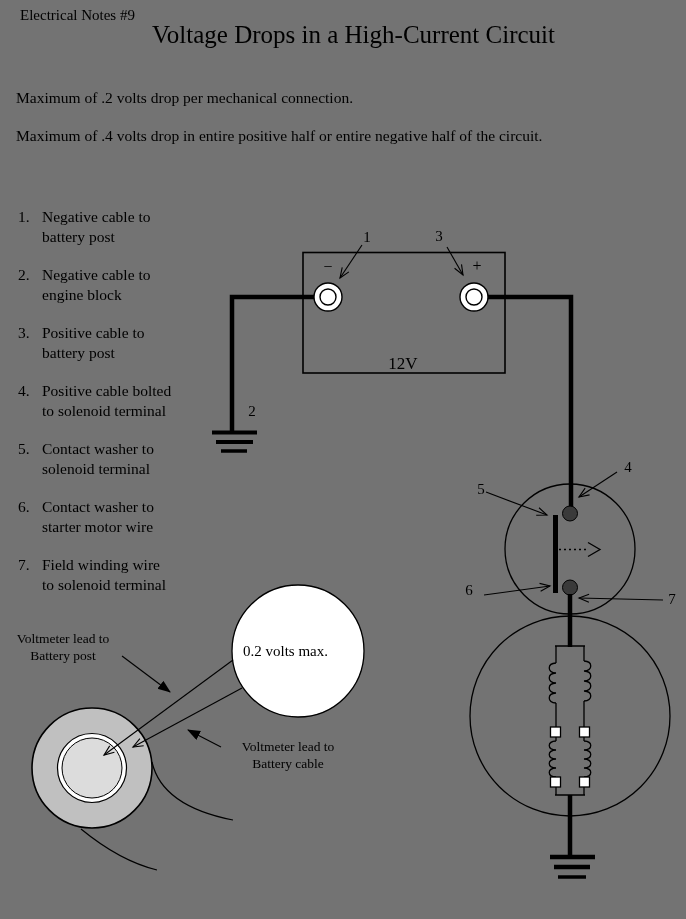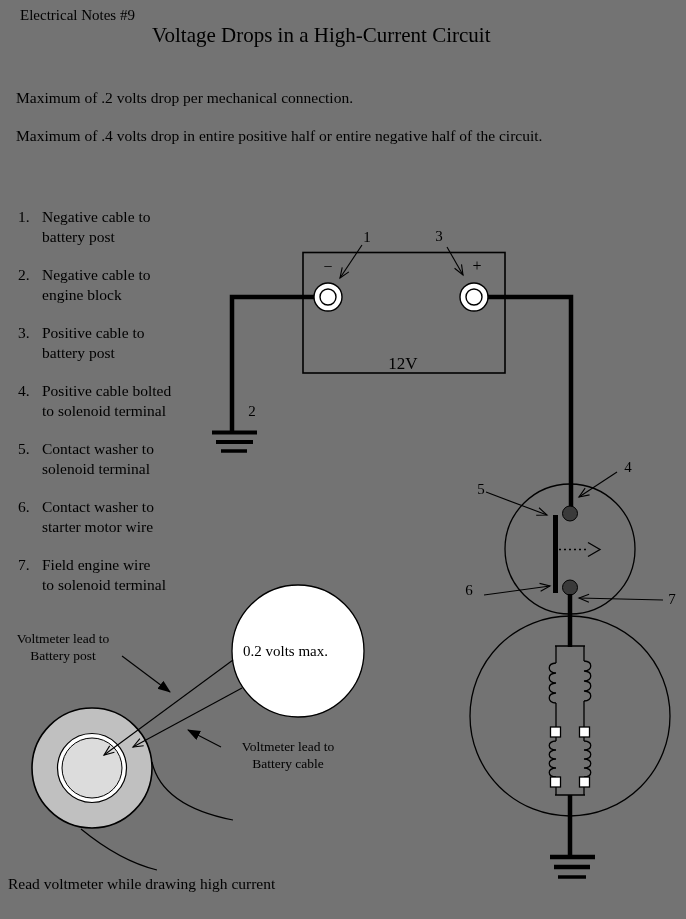"Voltage Drops in a High-Current" .title { font-size: 21px -> 25px }
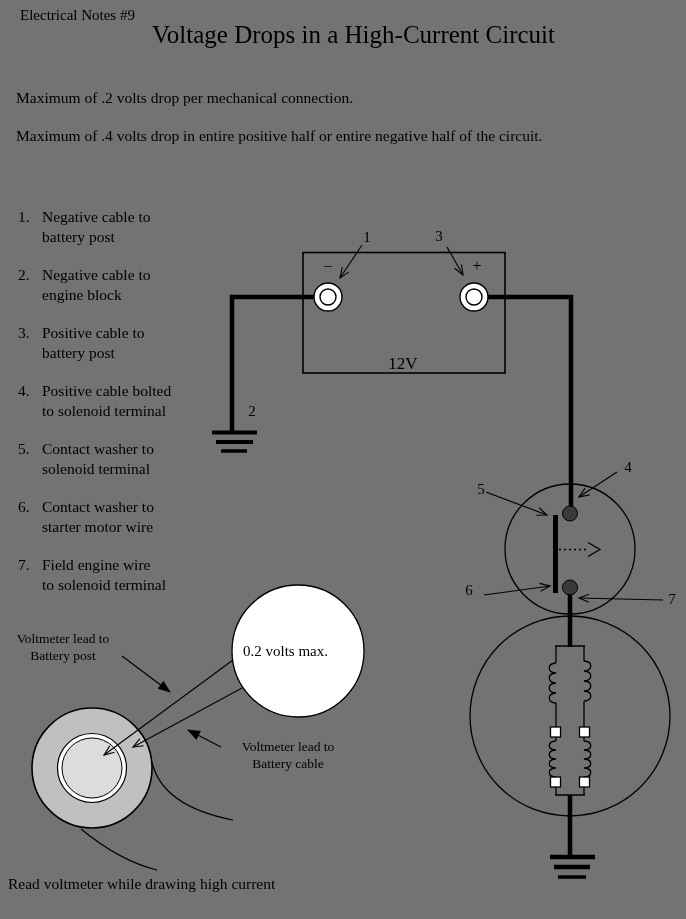"Field engine wire" div.list-text { text: engine -> winding }
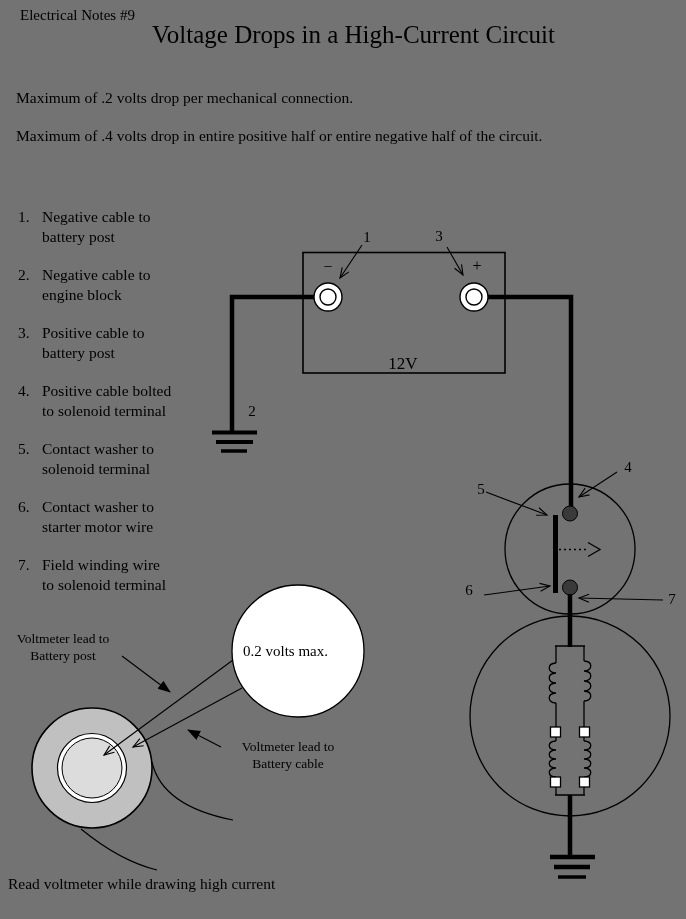"Read voltmeter while drawing high" div.t { html: <div>Read voltmeter while drawing high current</div> -> none }
